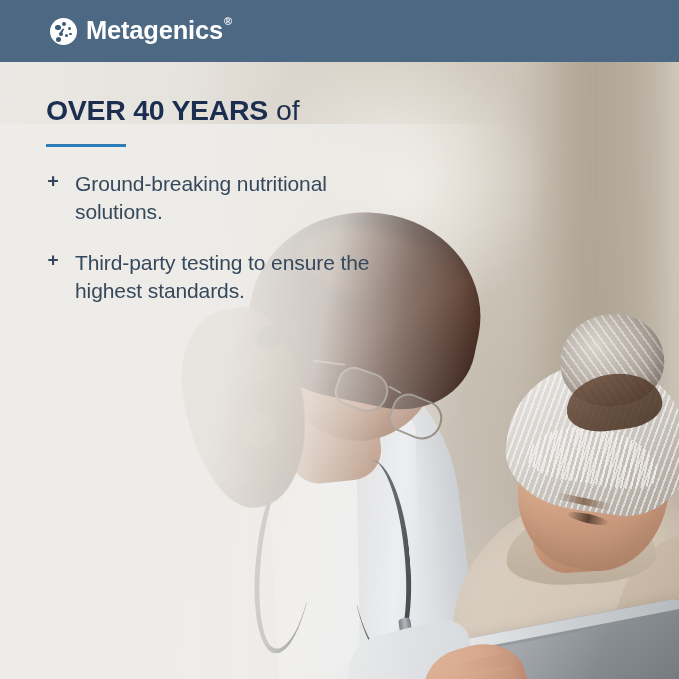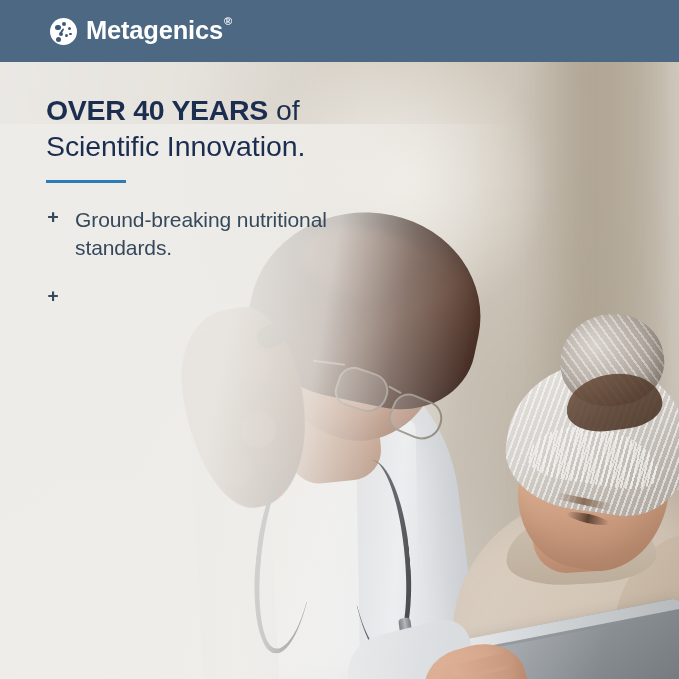"Scientific Innovation." span { html: <span>Scientific Innovation.</span> -> none }
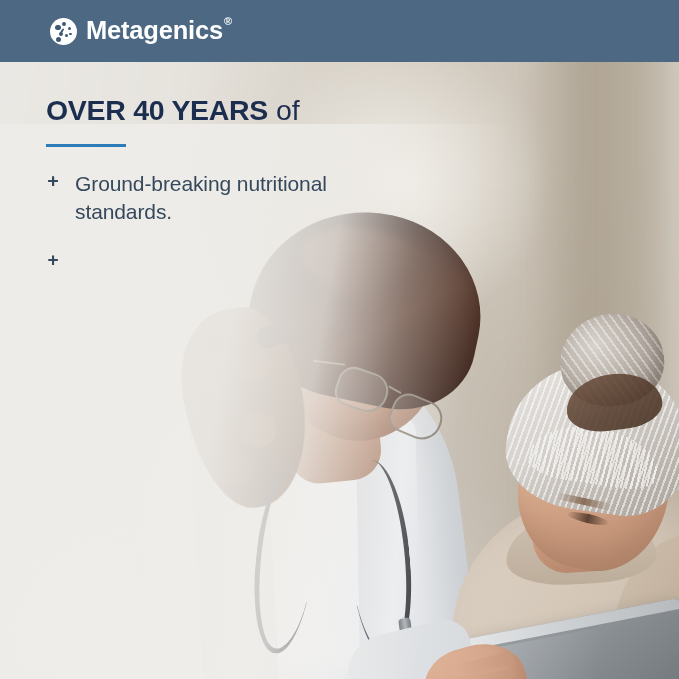"Ground-breaking nutritional standards." span { text: standards -> solutions }
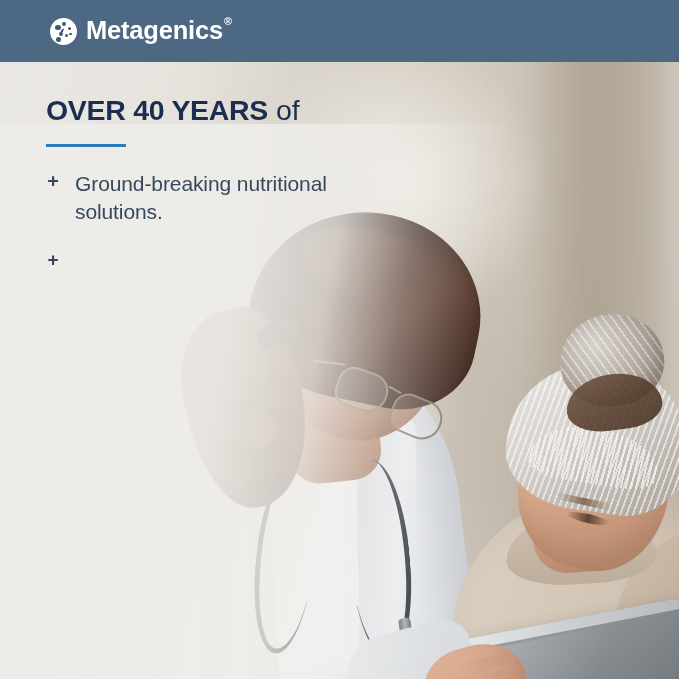"Third-party testing to ensure the" span { html: none -> <span>Third-party testing to ensure the highest standards.</span> }
